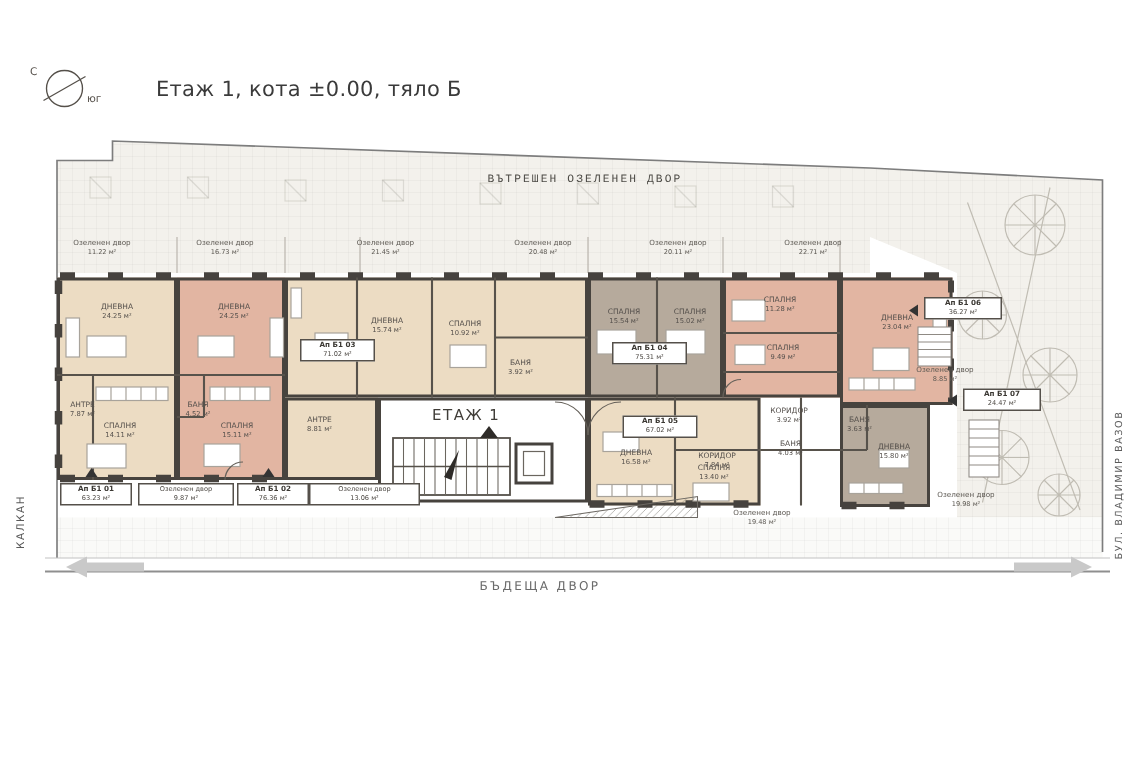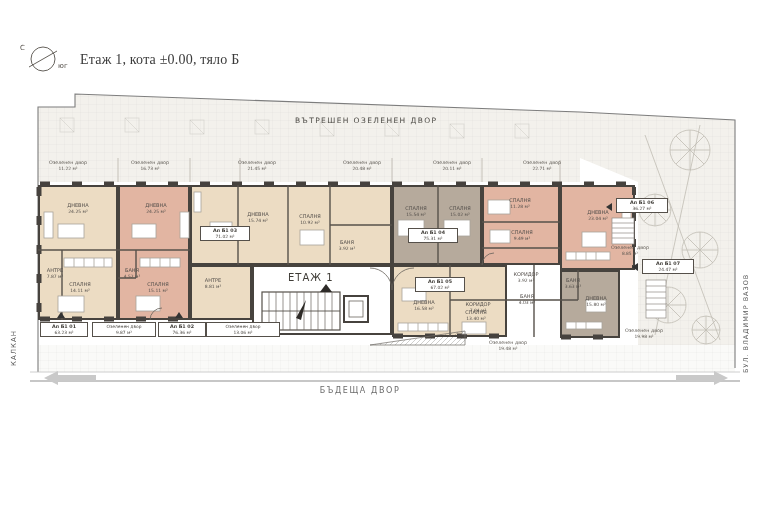"Етаж 1, кота ±0.00, тяло" div.abs { font-family: Liberation Serif, serif -> none; left: 80px -> 104px }
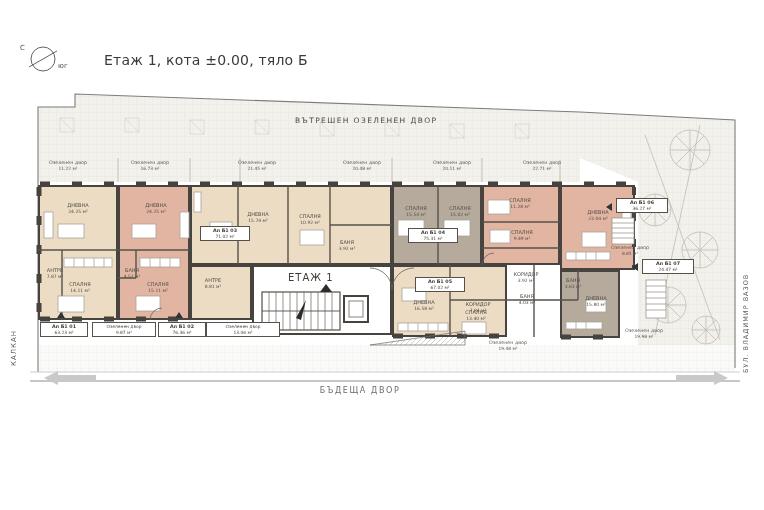"ВЪТРЕШЕН ОЗЕЛЕНЕН ДВОР" .courtyard-label { font-family: none -> Liberation Mono, monospace; text-align: none -> center }
